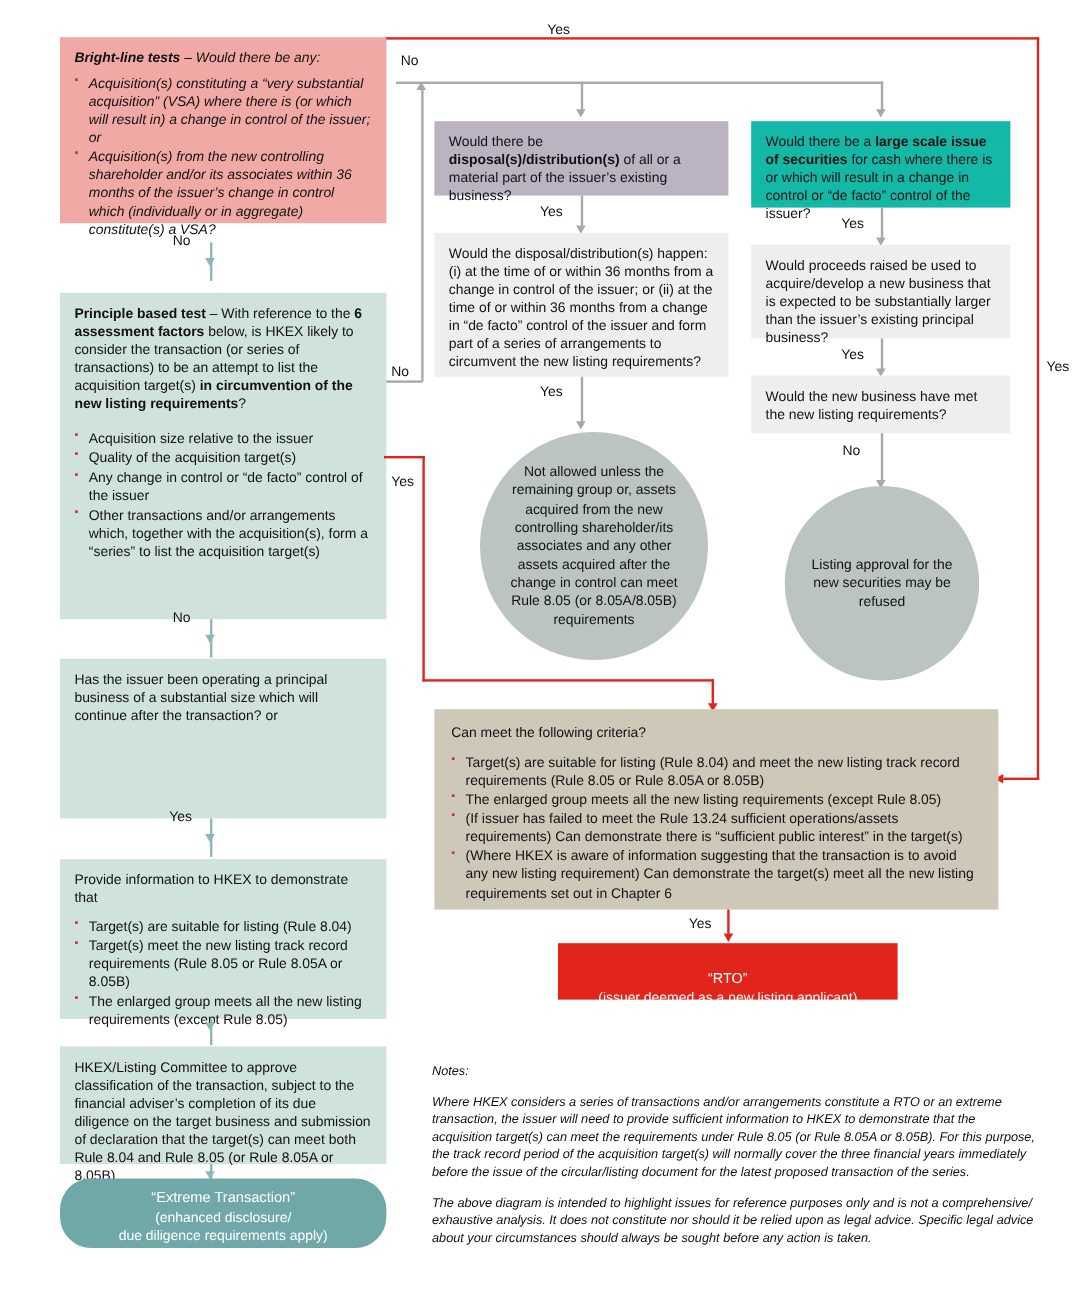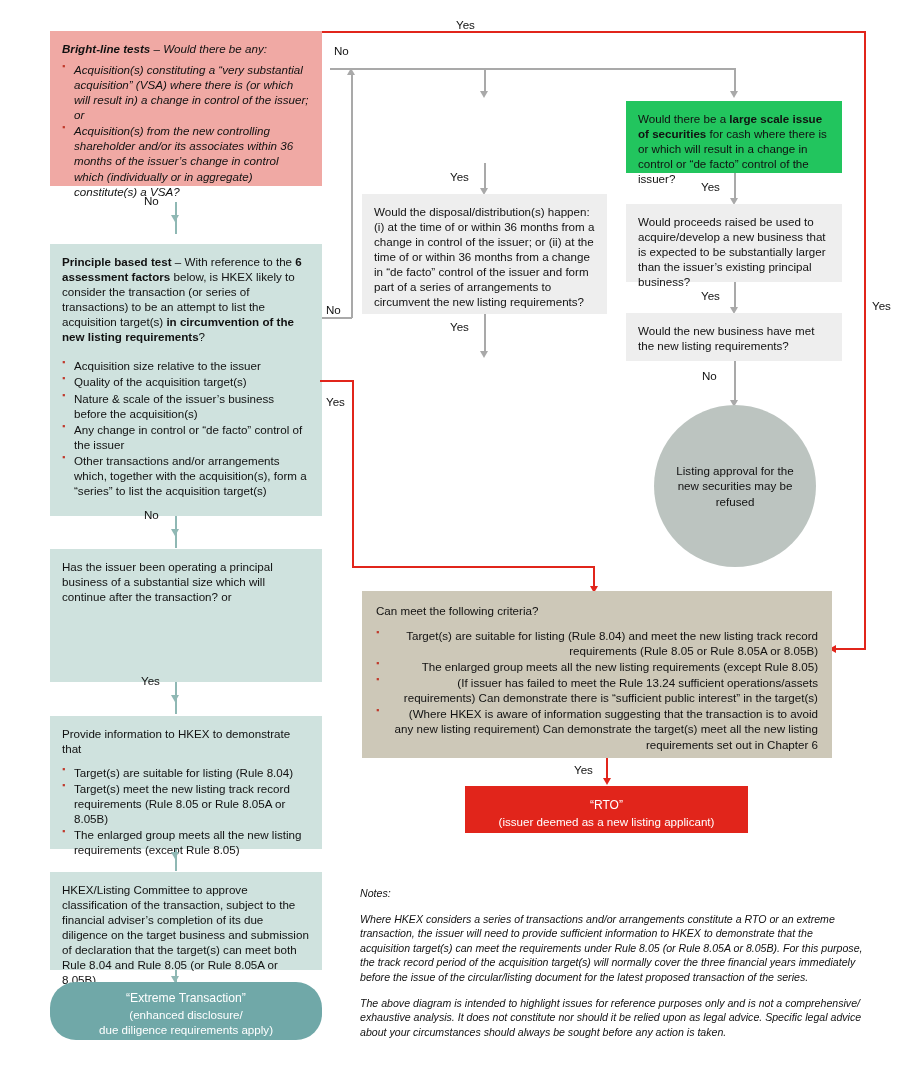"Would there be" div.box { html: none -> <div> <span>Would there be </span><b>disposal(s)/distribution(s)</b><span> of all or a material part of the issuer’s existing business?</span> </div> }
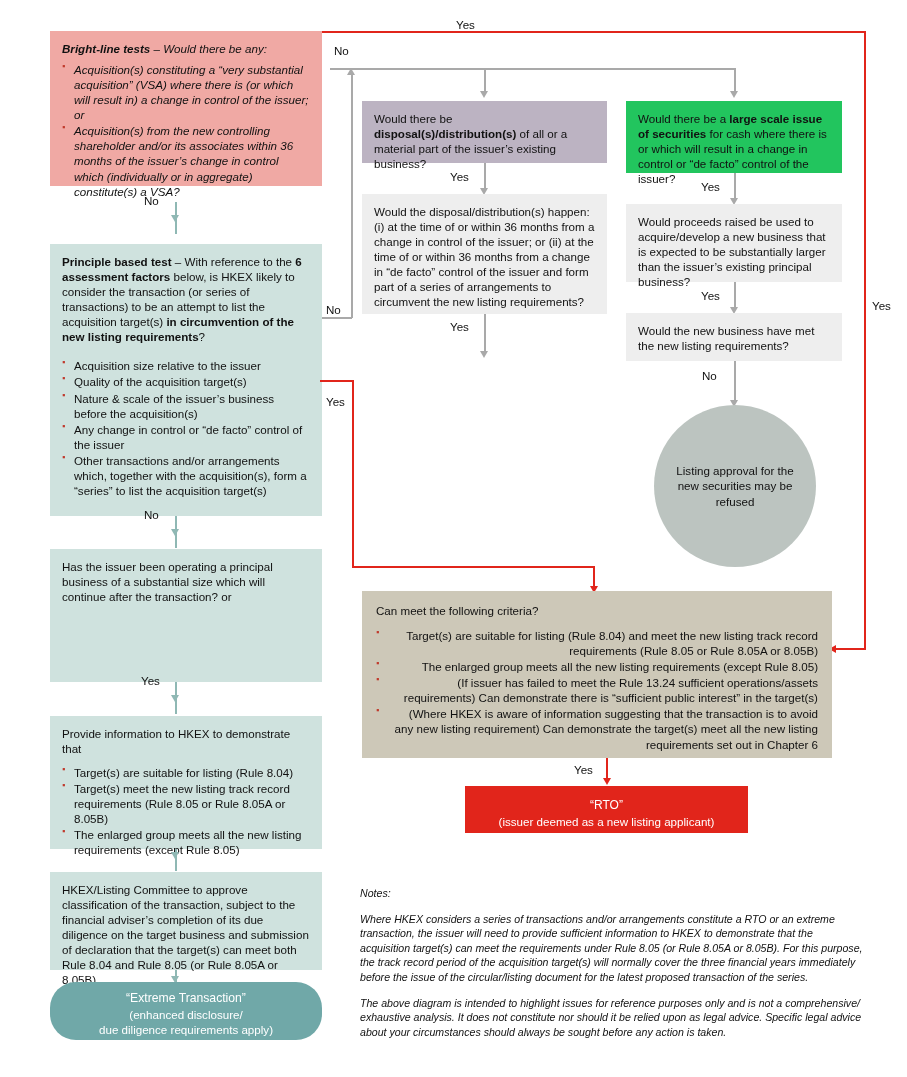"Would there be a large" .graymd { background: #22c55e -> #14b8a6 }
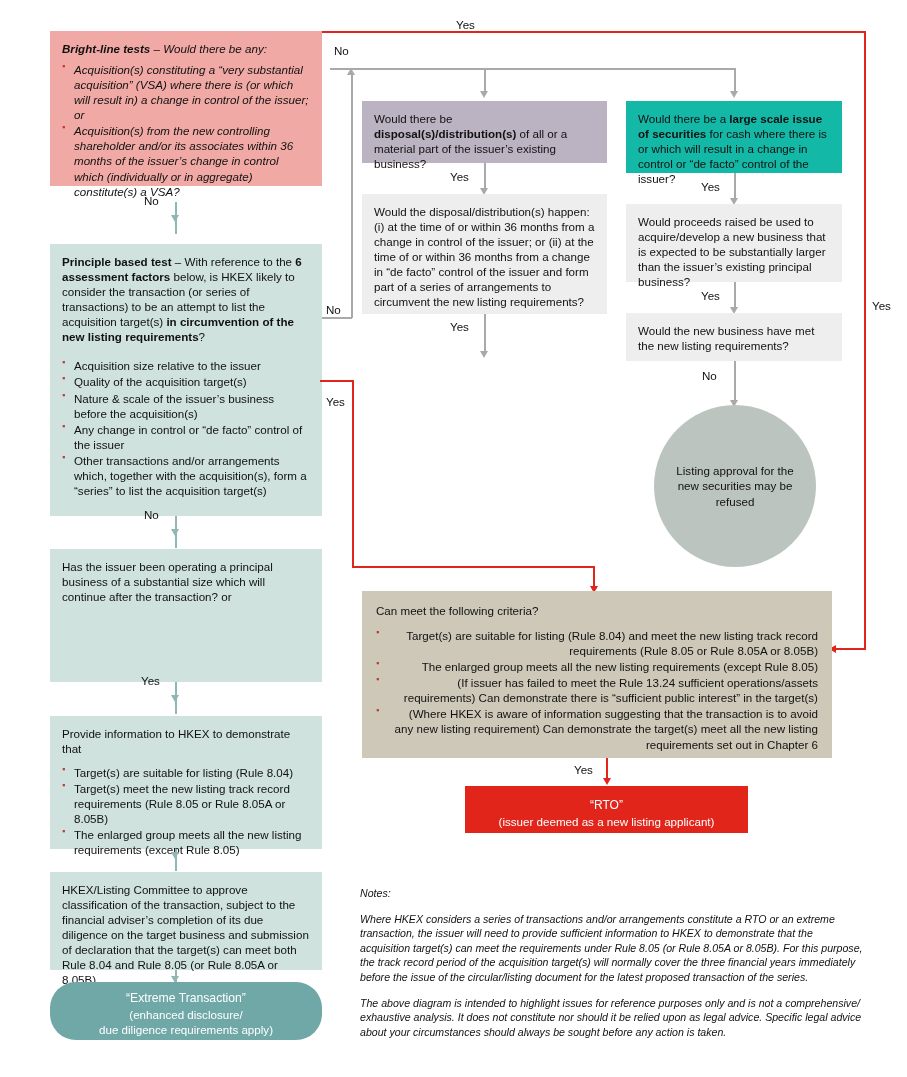"Nature & scale of the" li { html: <li>Nature &amp; scale of the issuer’s business before the acquisition(s)</li> -> none }
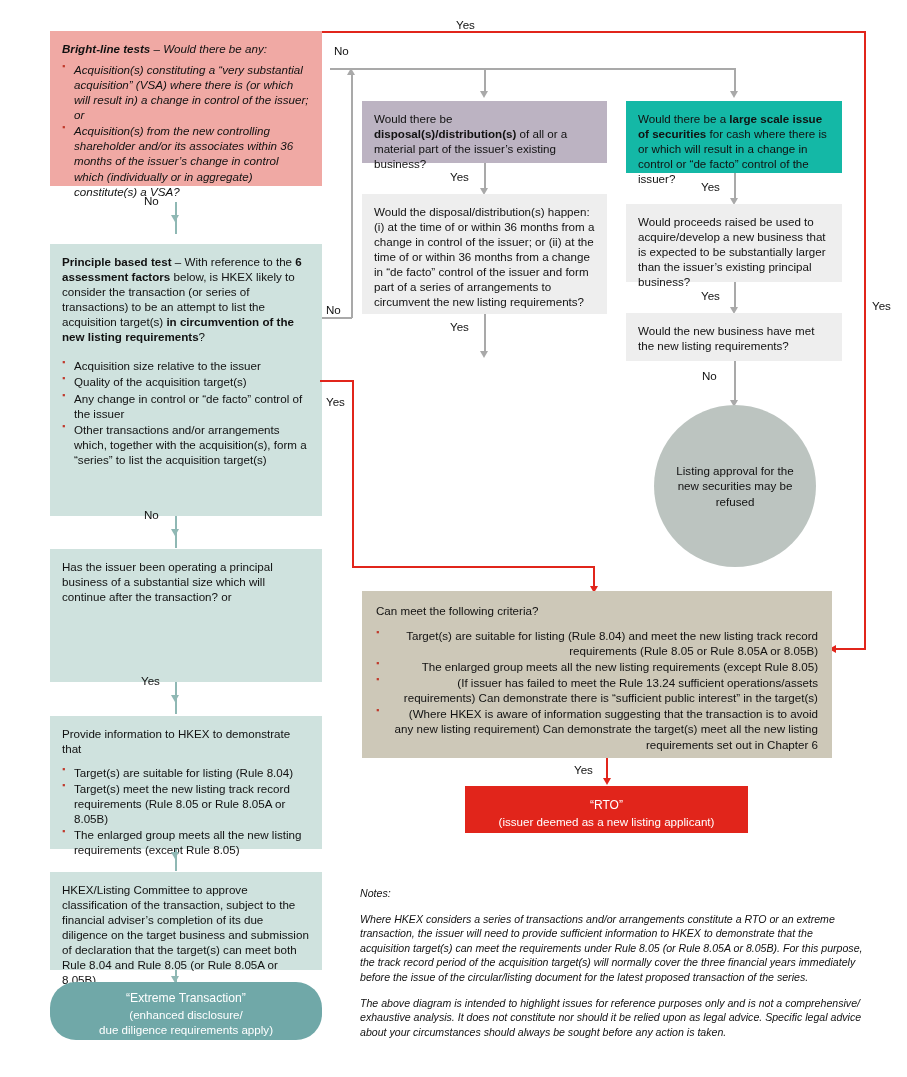"Not allowed unless the remaining" div.circle { html: none -> <div> <div>Not allowed unless the remaining group or, assets acquired from the new controlling shareholder/its associates and any other assets acquired after the change in control can meet Rule 8.05 (or 8.05A/8.05B) requirements</div> </div> }
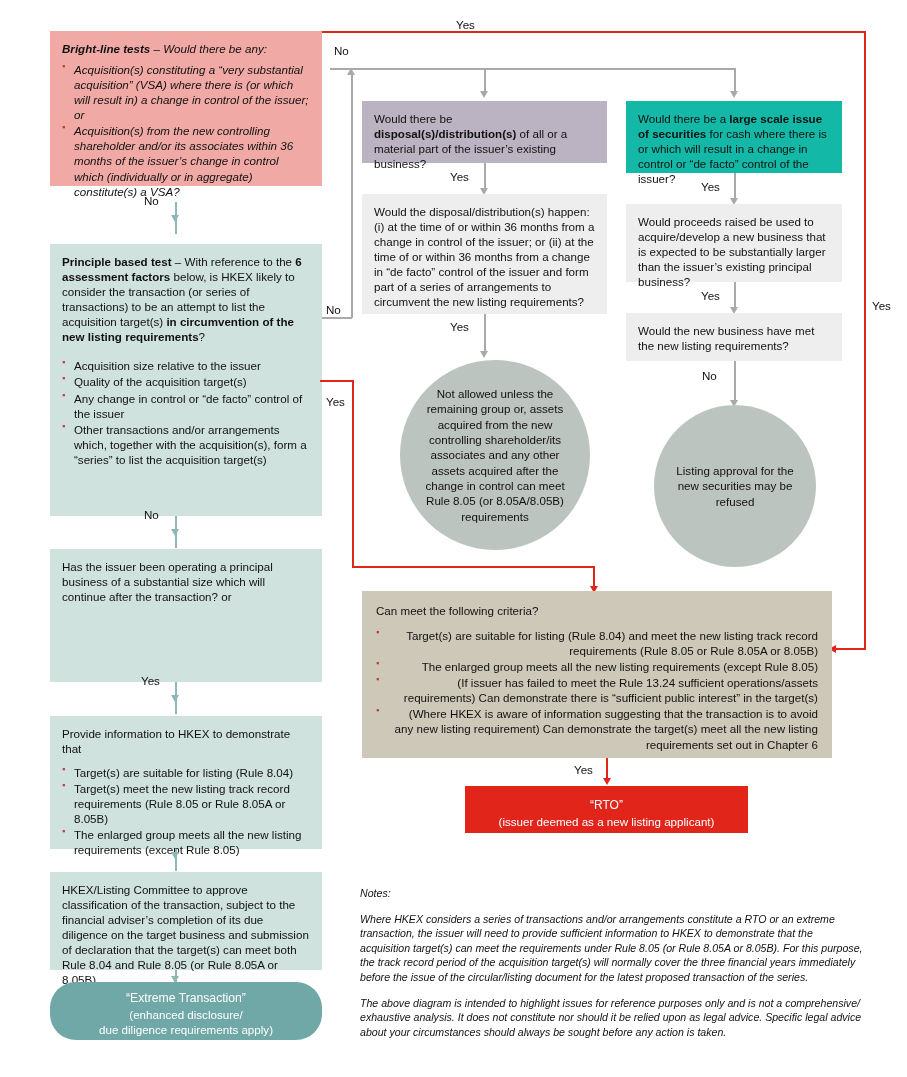"Target(s) are suitable for listing (Rule 8.04) and" ul.bul { text-align: right -> none }
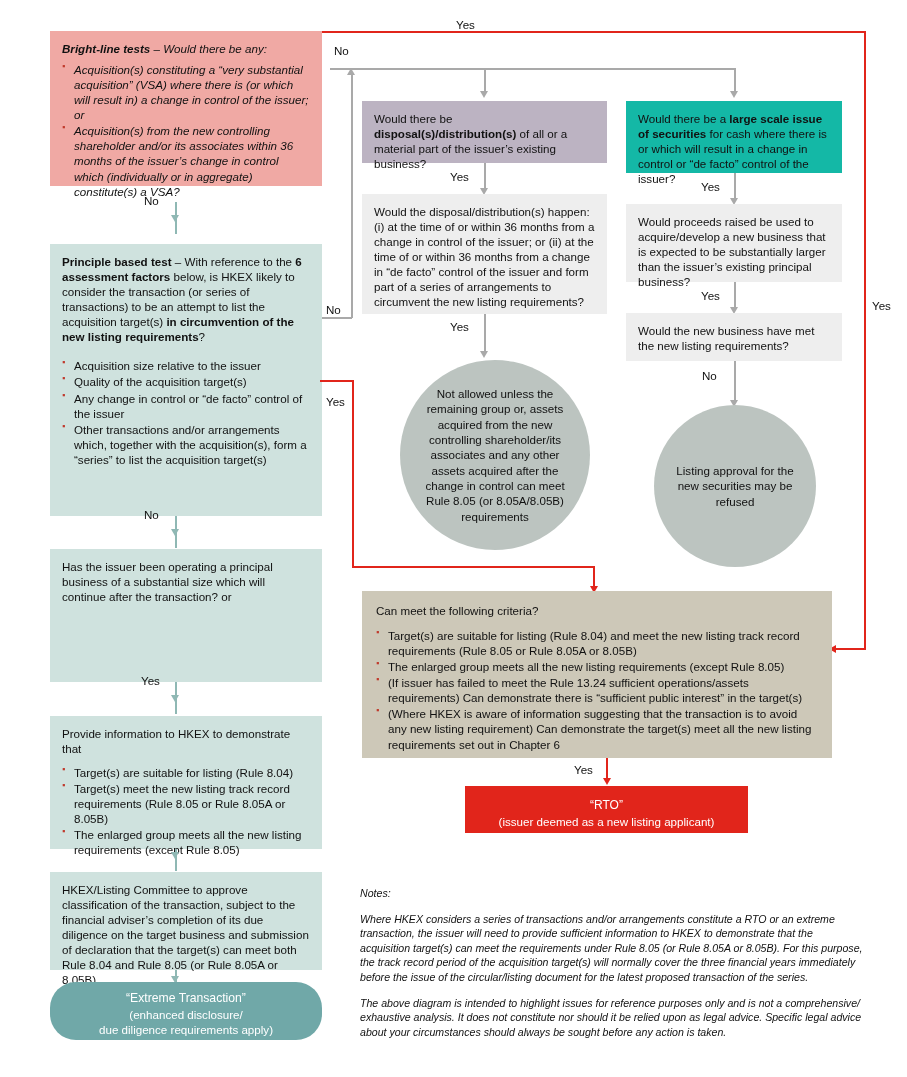"“RTO”" div.box { padding-top: 12px -> 22px }
